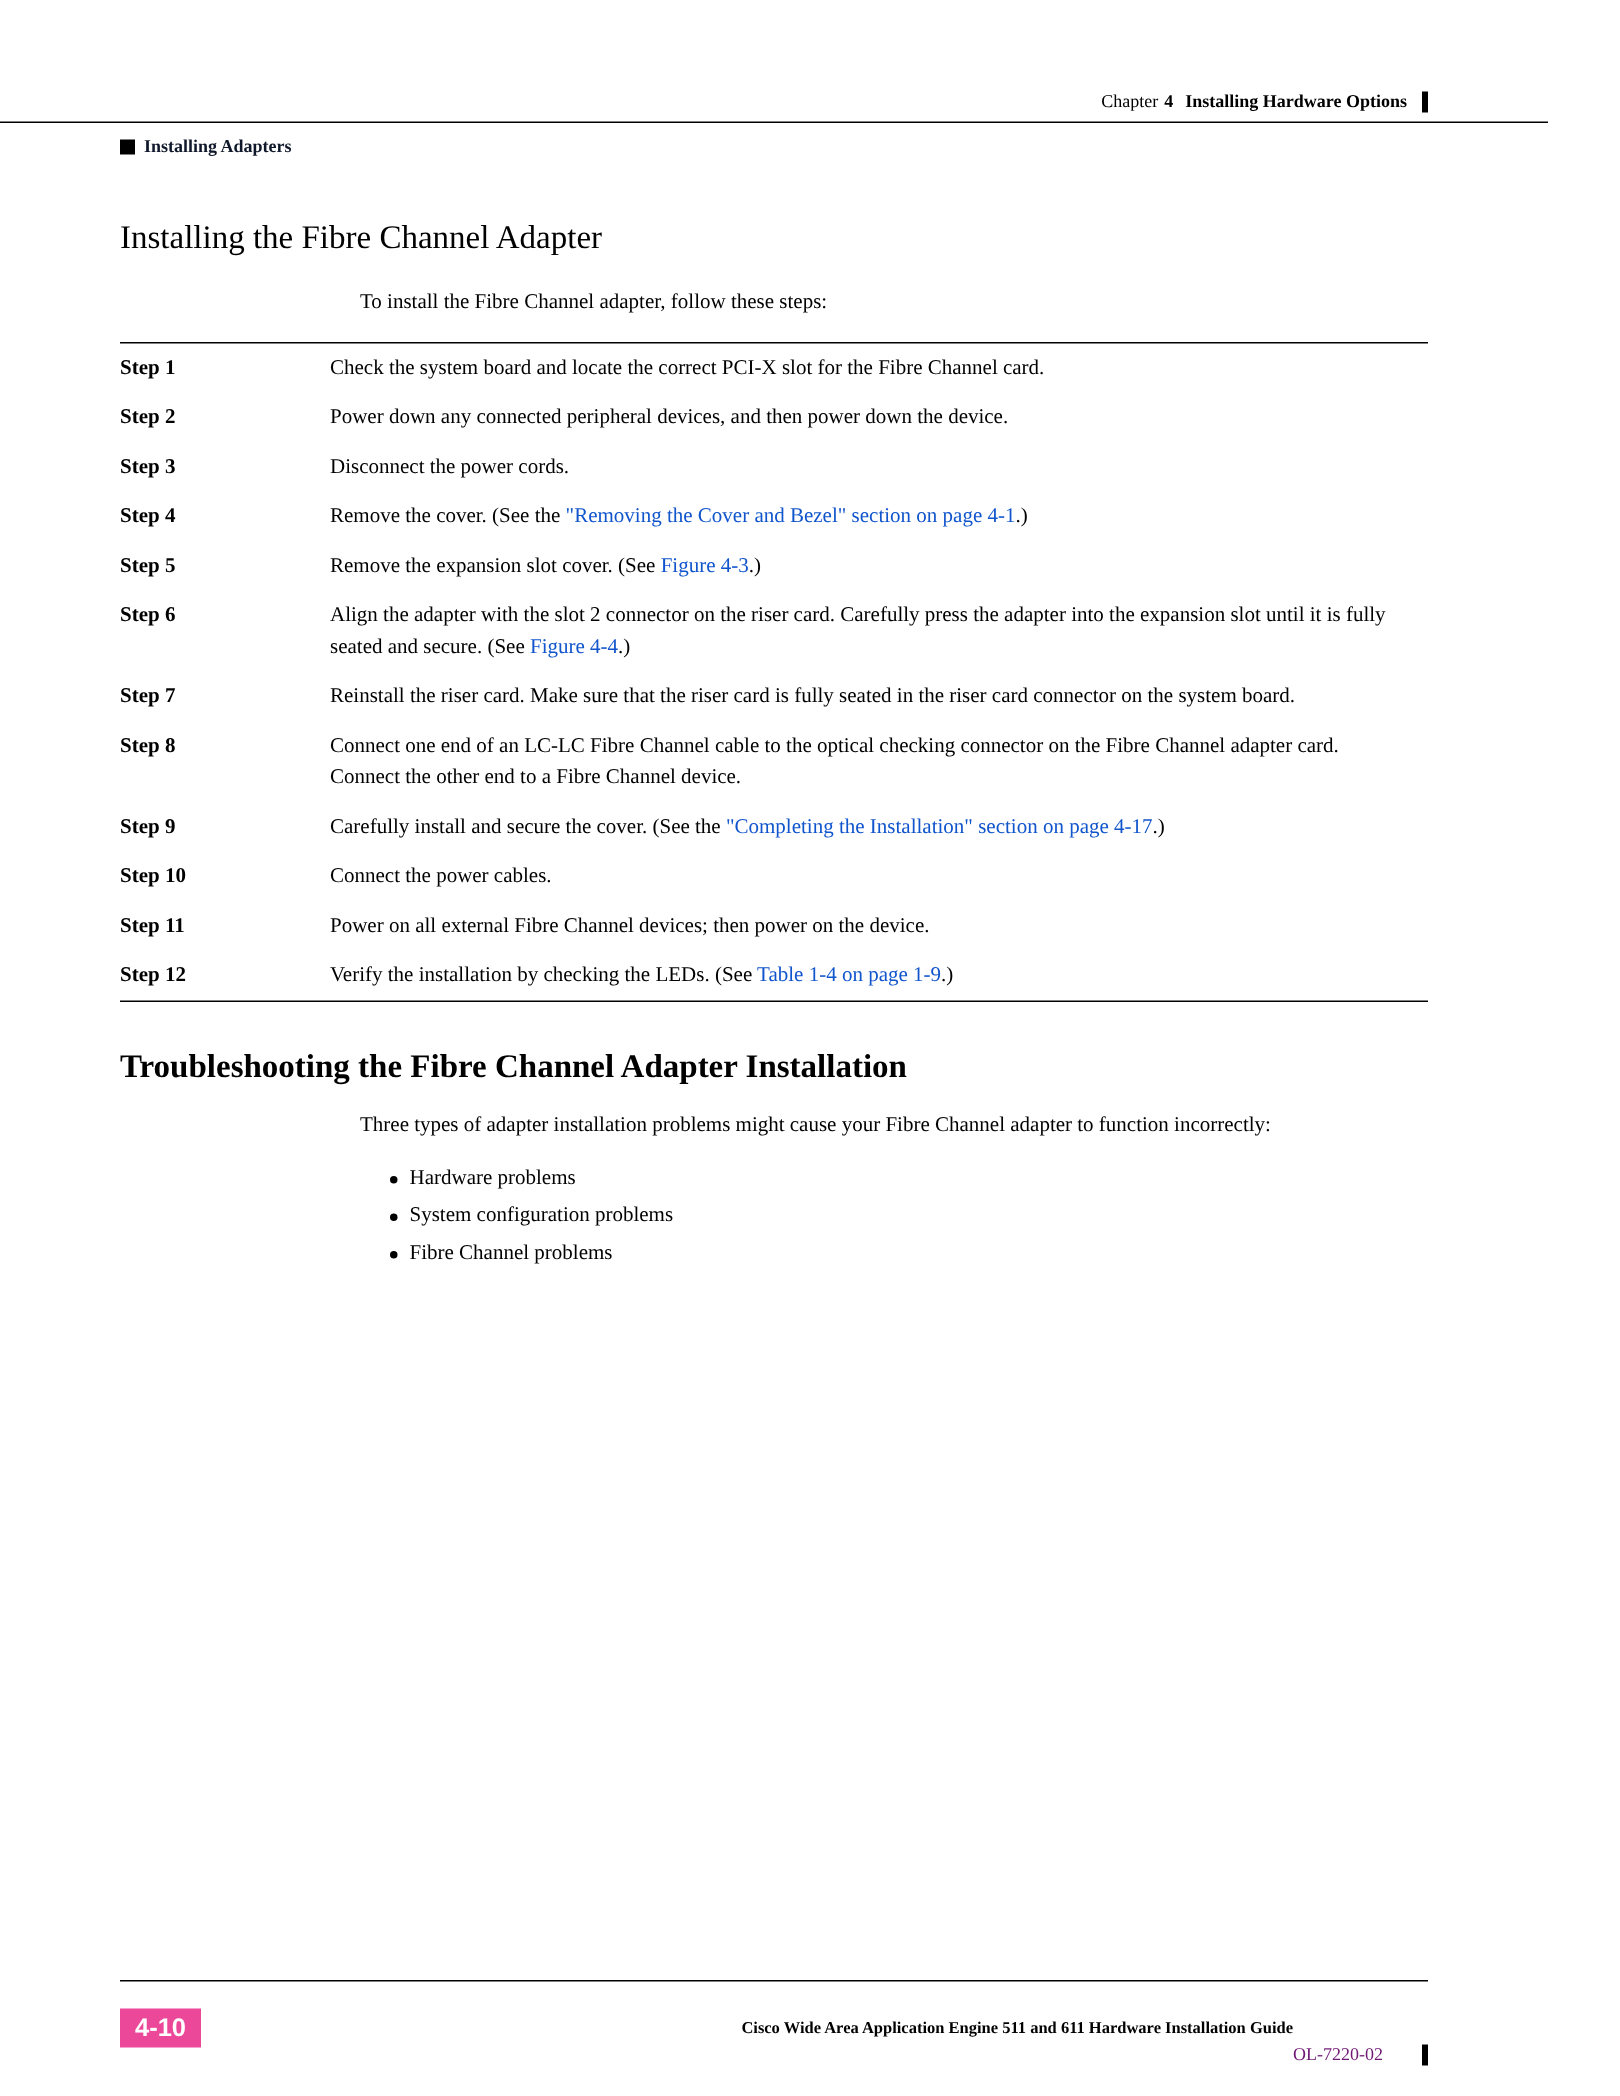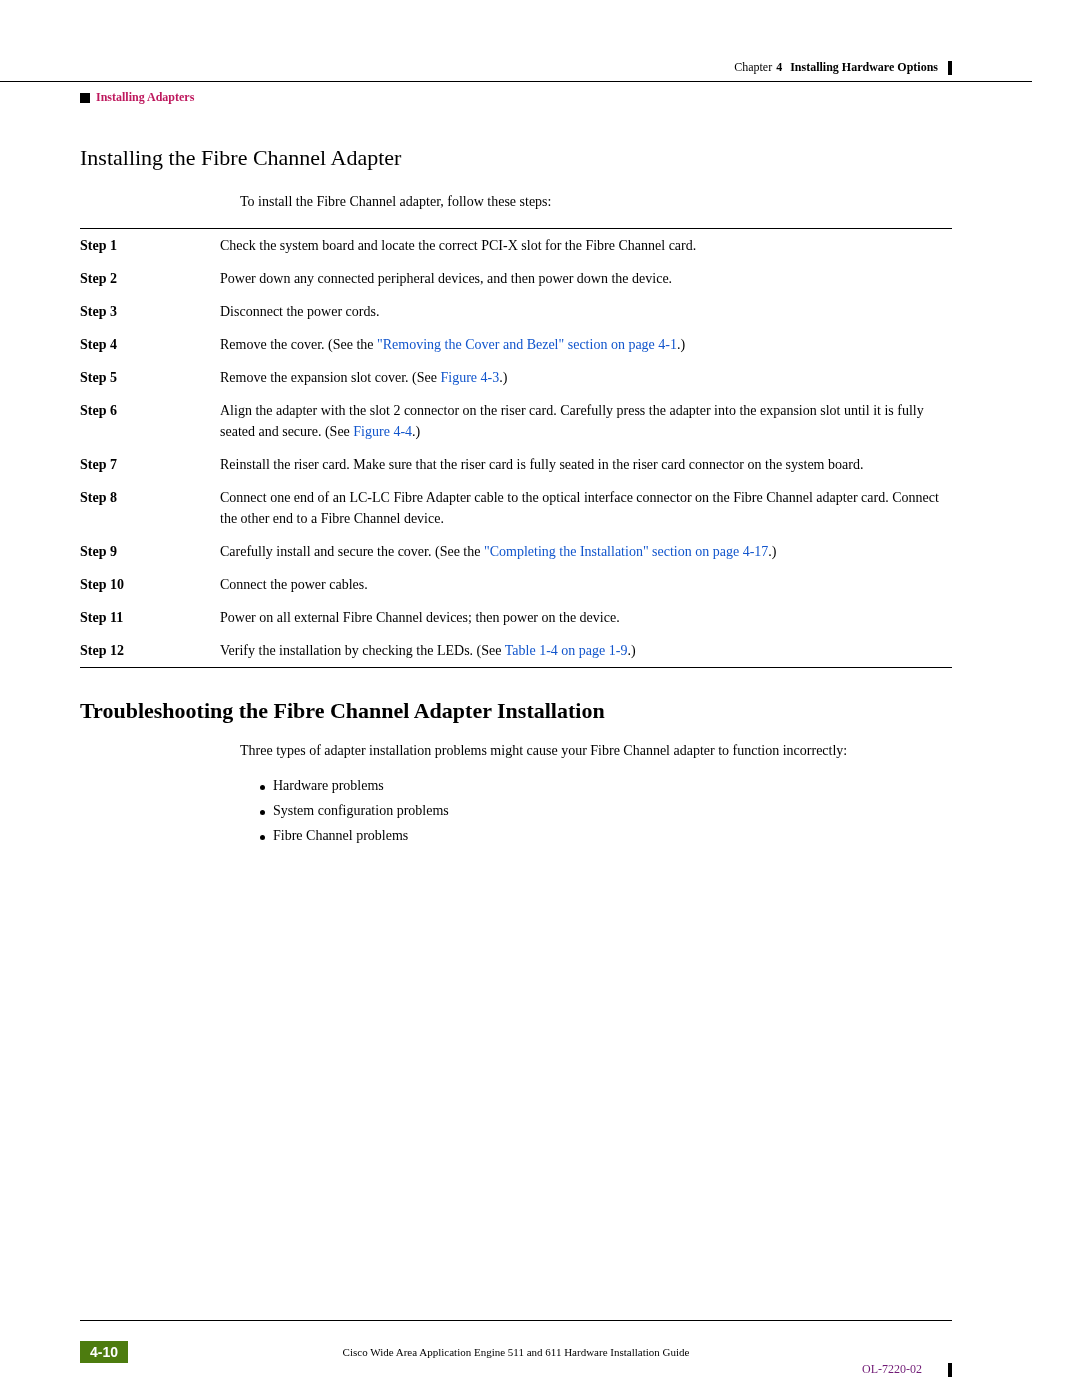"Installing Adapters" .subheader-text { color: #be185d -> #0f172a }
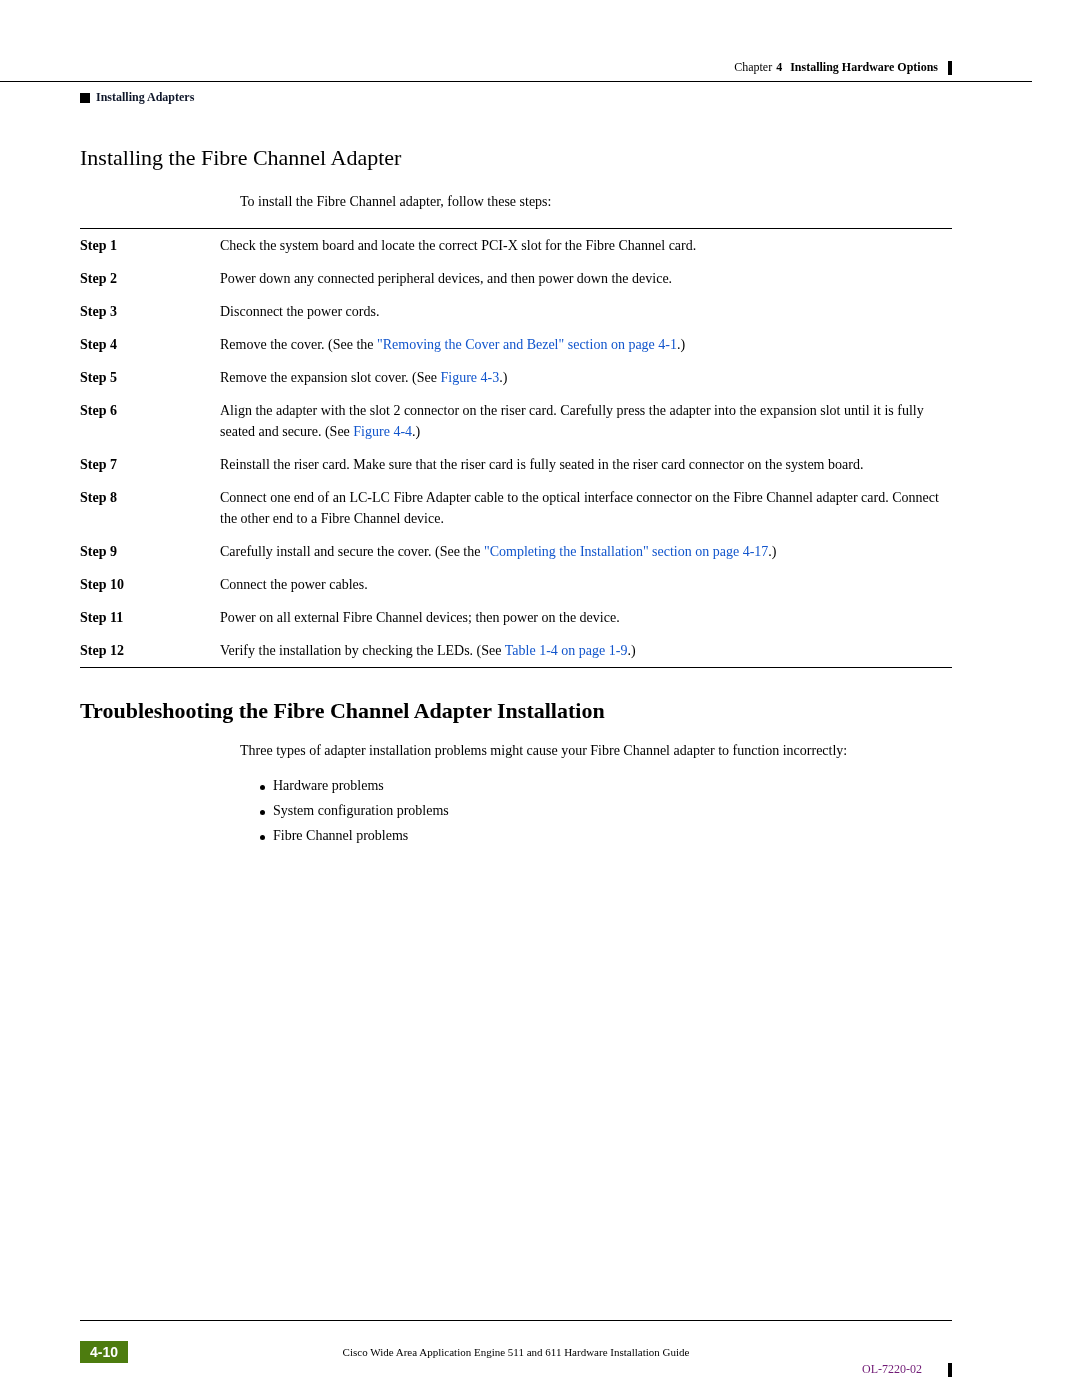"Connect one end of an" span { text: Adapter cable to the optical interface -> Channel cable to the optical checking }
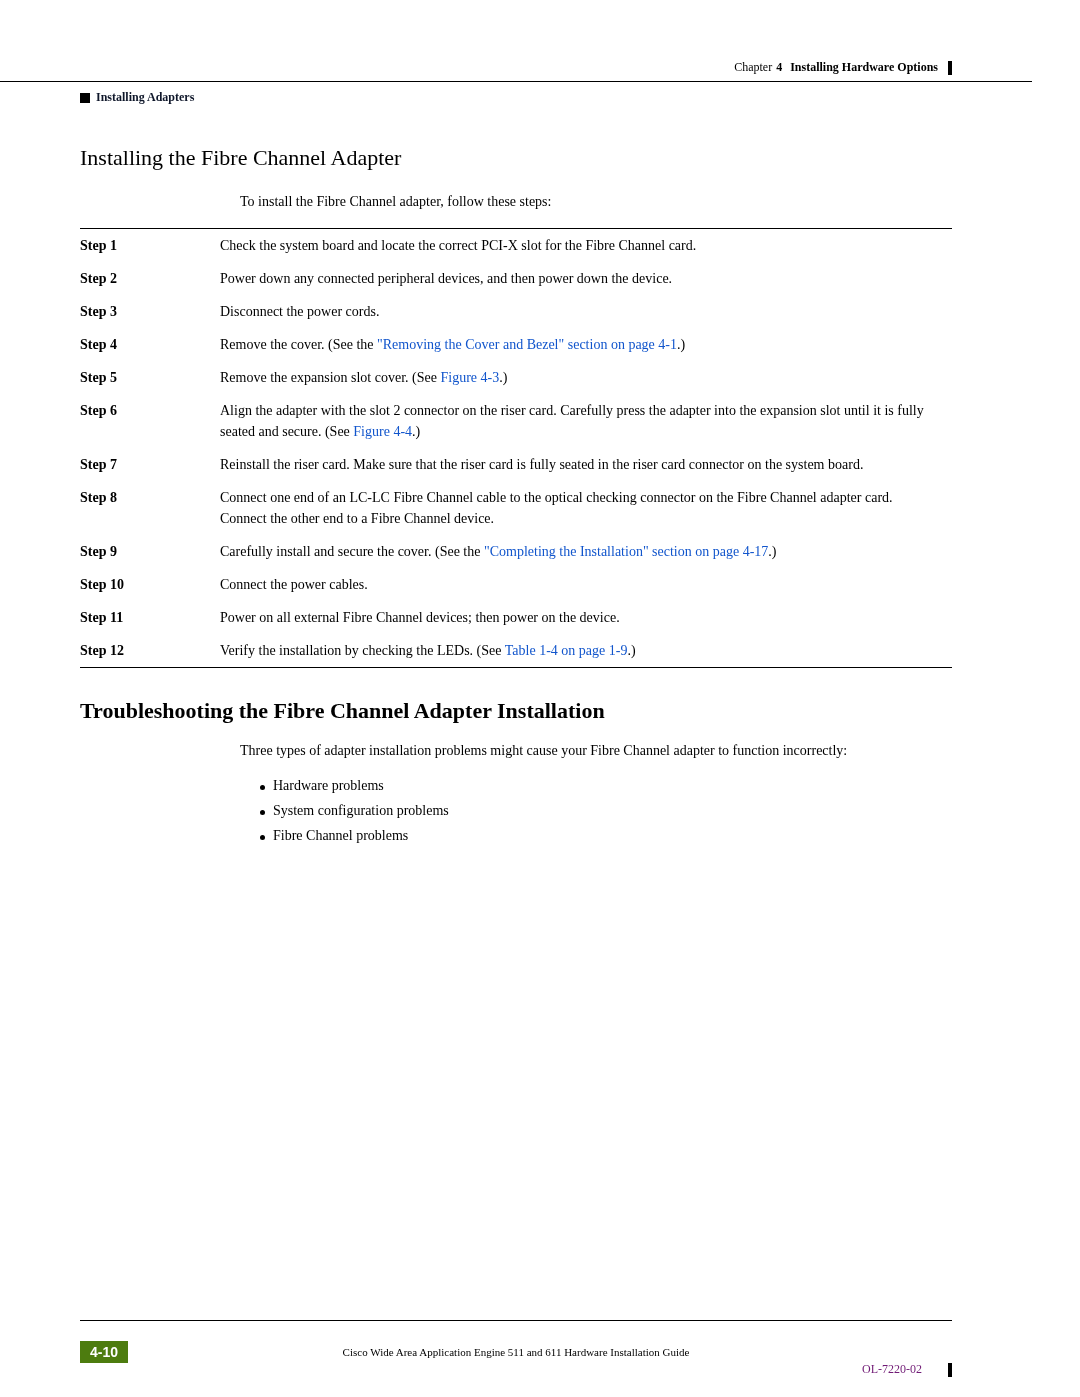"4-10" .footer-page-num { background: #4d7c0f -> #ec4899; font-size: 14px -> 17px }
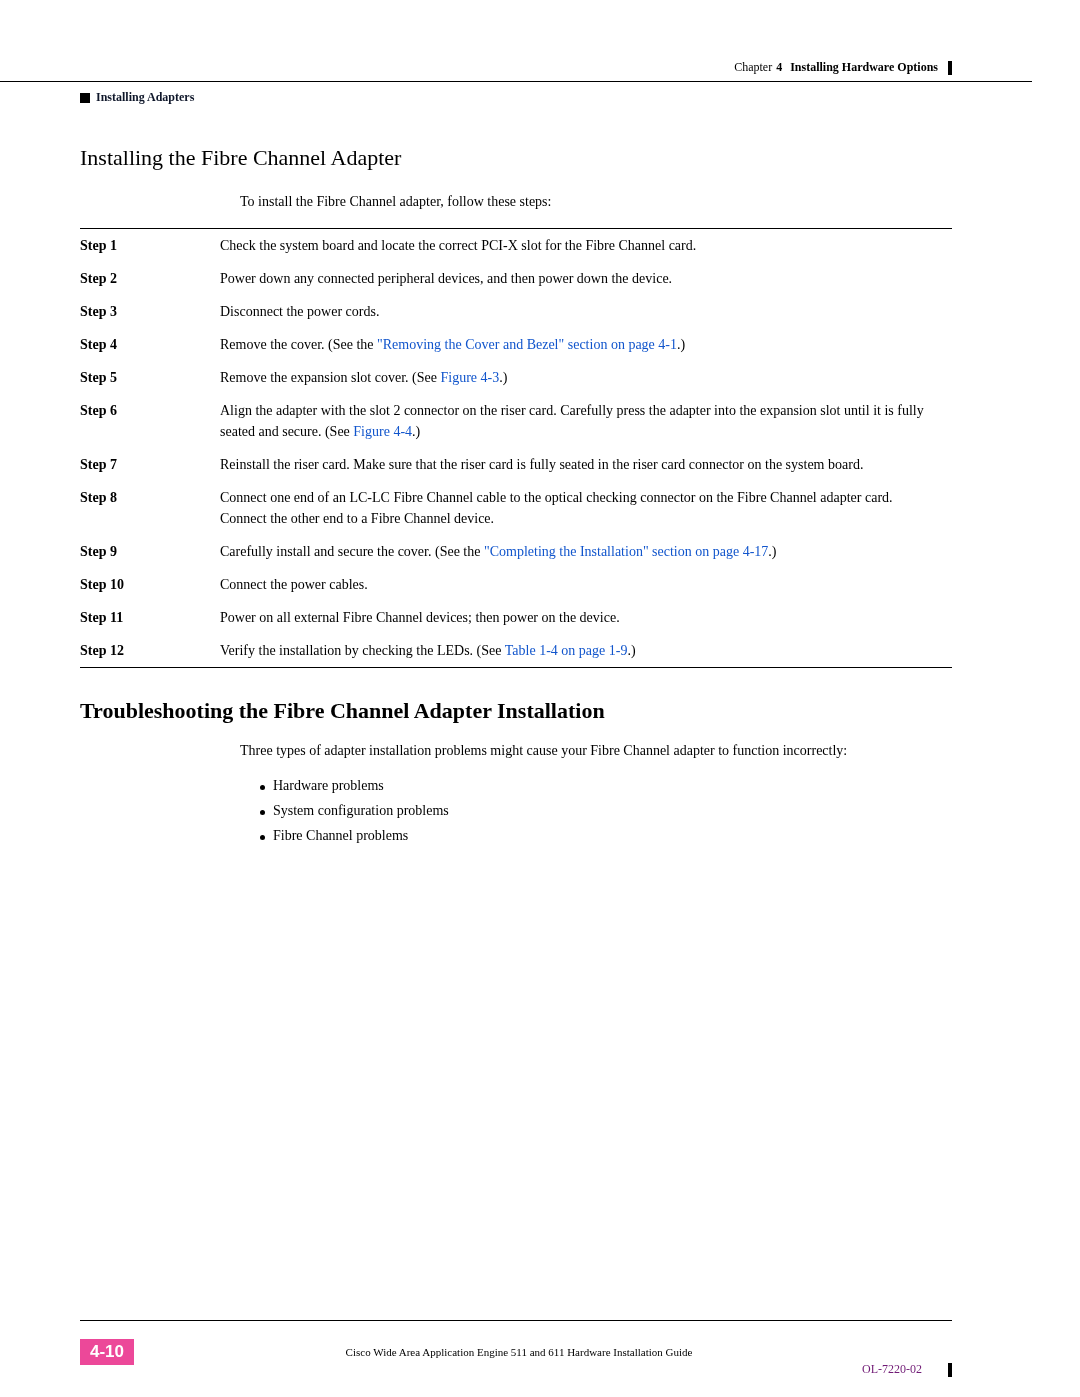"Cisco Wide Area Application Engine" .footer-doc-title { font-weight: normal -> bold; text-align: center -> right }
